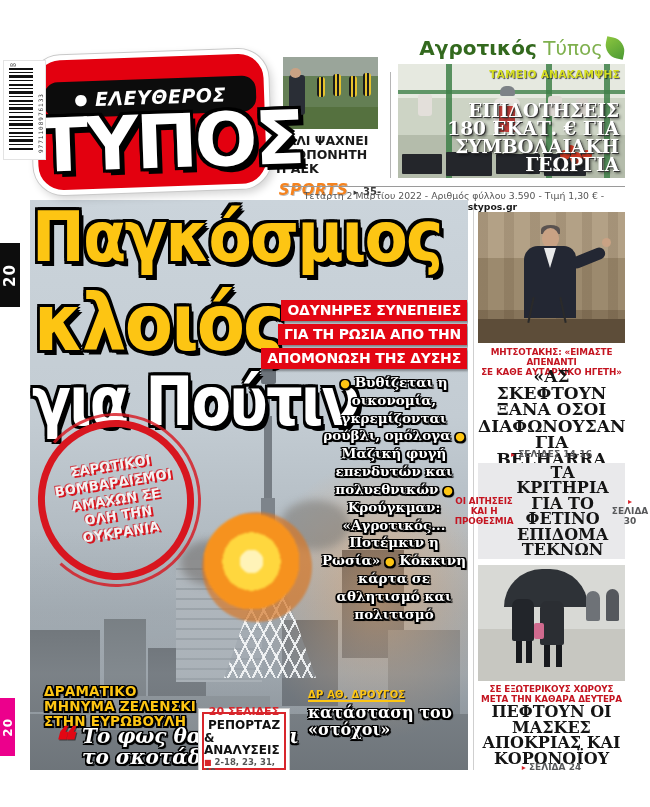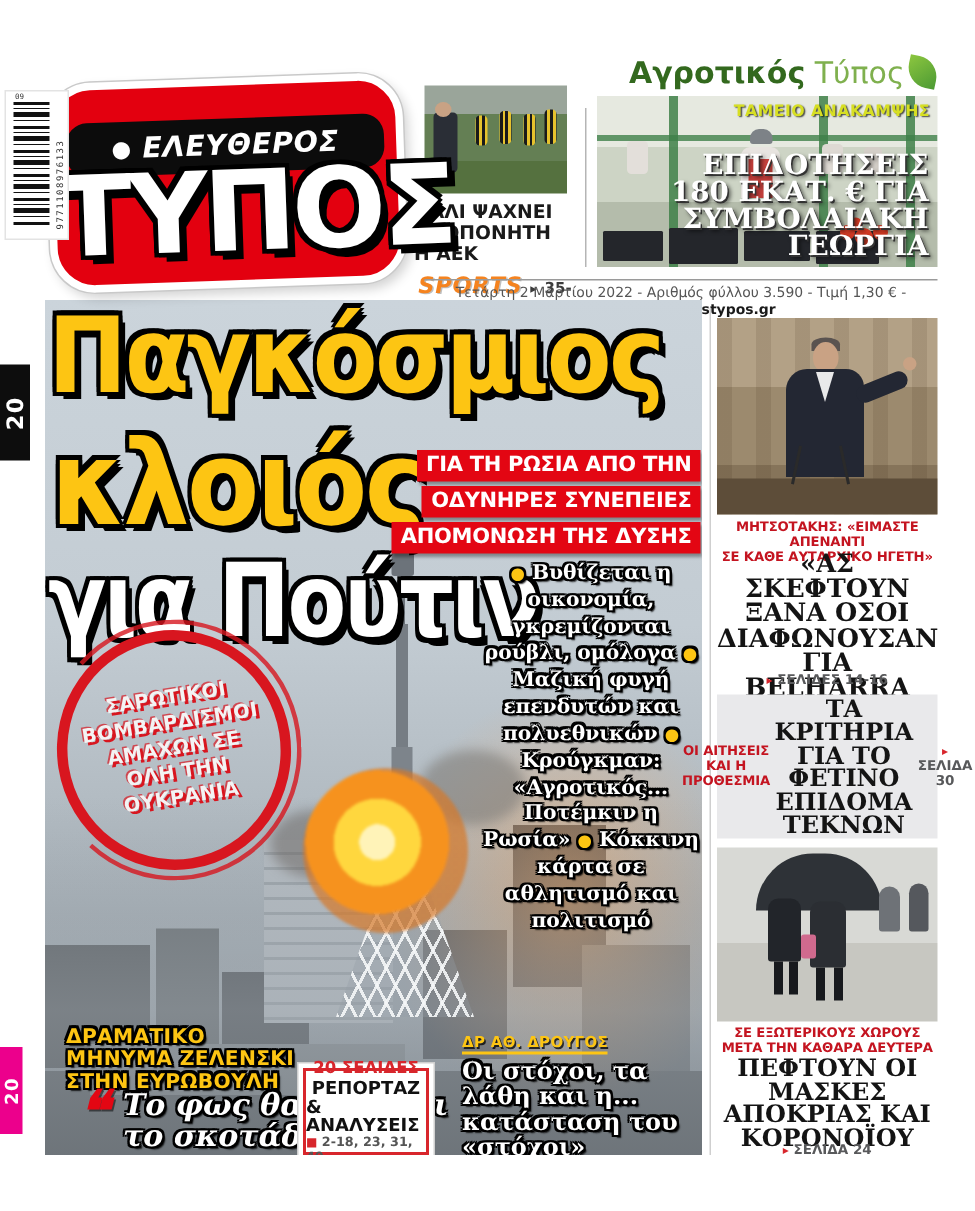"ΓΙΑ ΤΗ ΡΩΣΙΑ ΑΠΟ ΤΗΝ" div { order: before "ΟΔΥΝΗΡΕΣ ΣΥΝΕΠΕΙΕΣ" -> after "ΟΔΥΝΗΡΕΣ ΣΥΝΕΠΕΙΕΣ" }
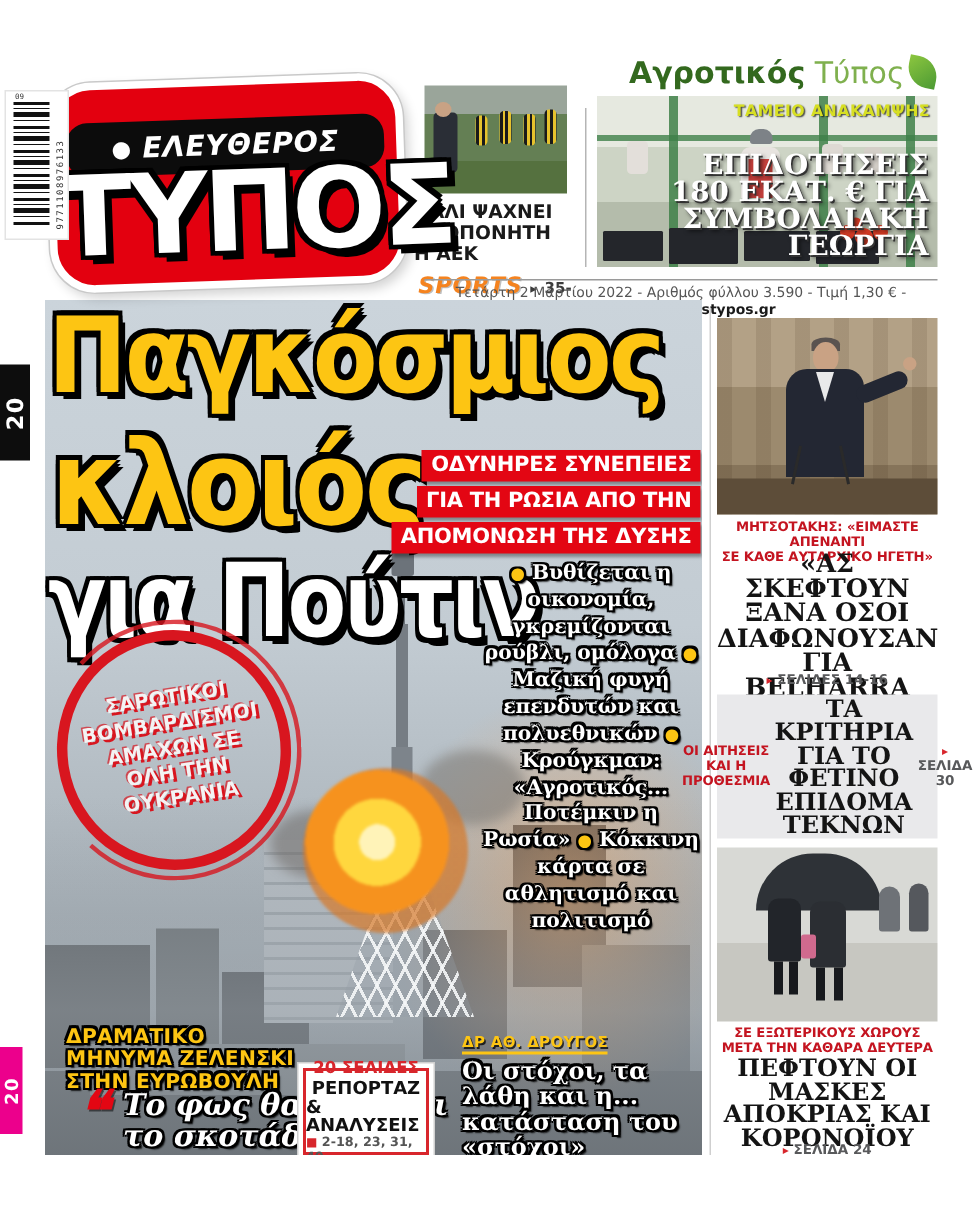"Οι στόχοι, τα λάθη και" div { html: <div>Οι στόχοι, τα λάθη και η...</div> -> none }
